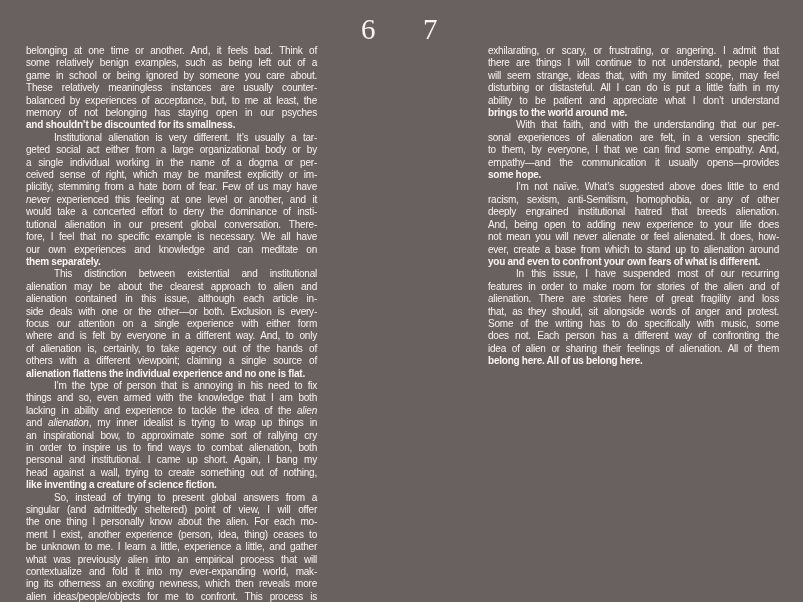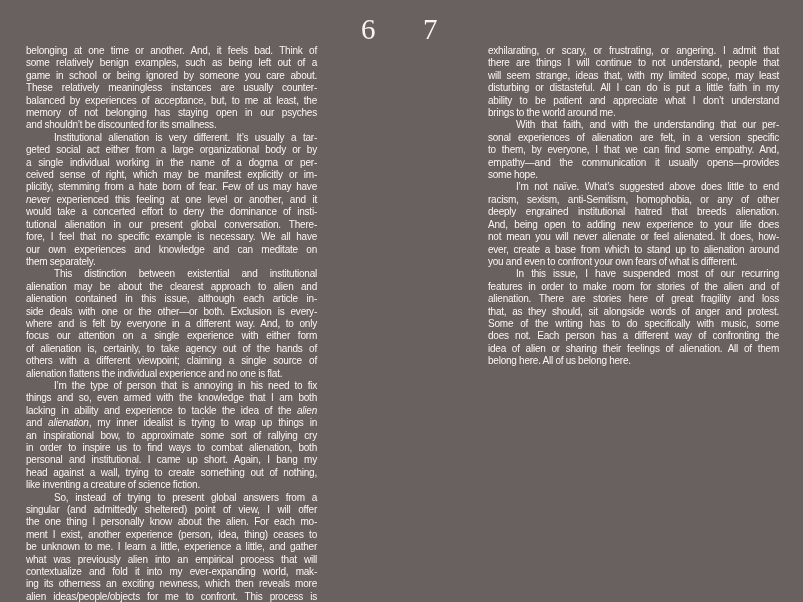"will seem strange, ideas that," div.line { text: least -> feel }
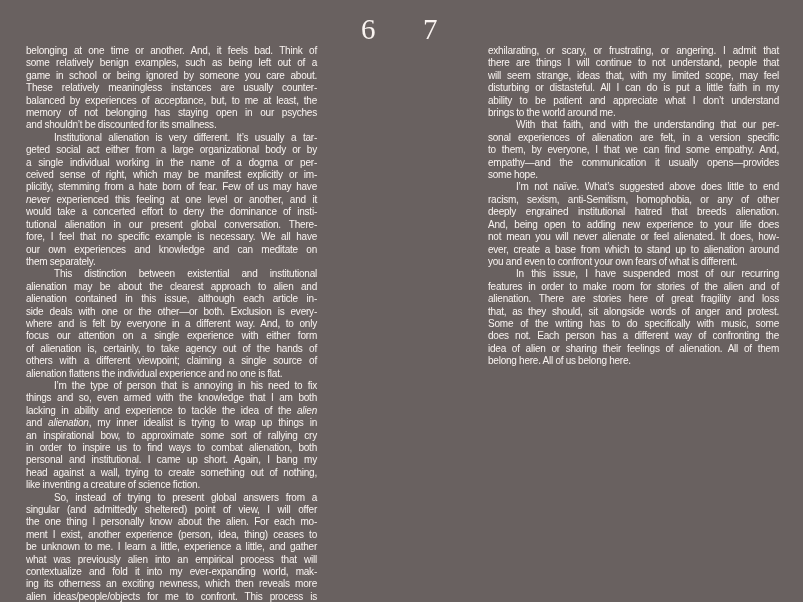"brings to the world around" .line.para-end { font-weight: none -> bold }
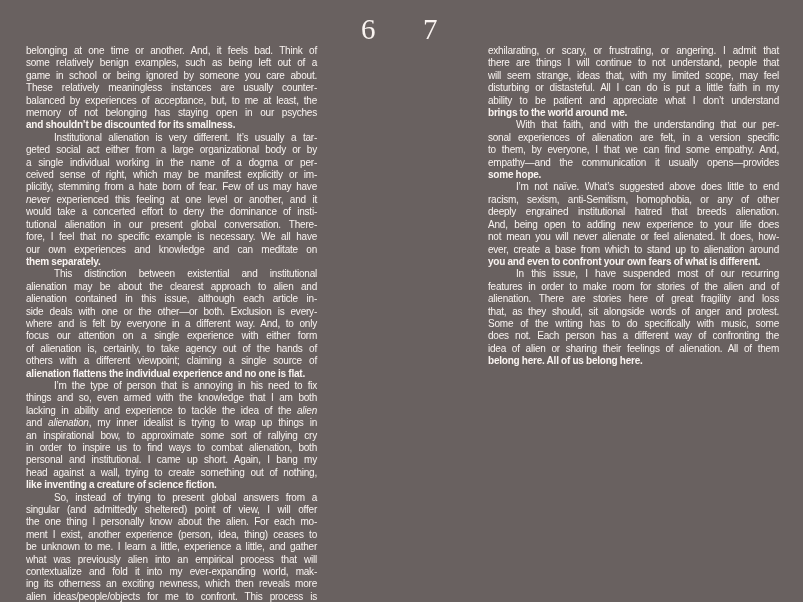"where and is felt by" div.line { order: before "focus our attention on a" -> after "focus our attention on a" }
